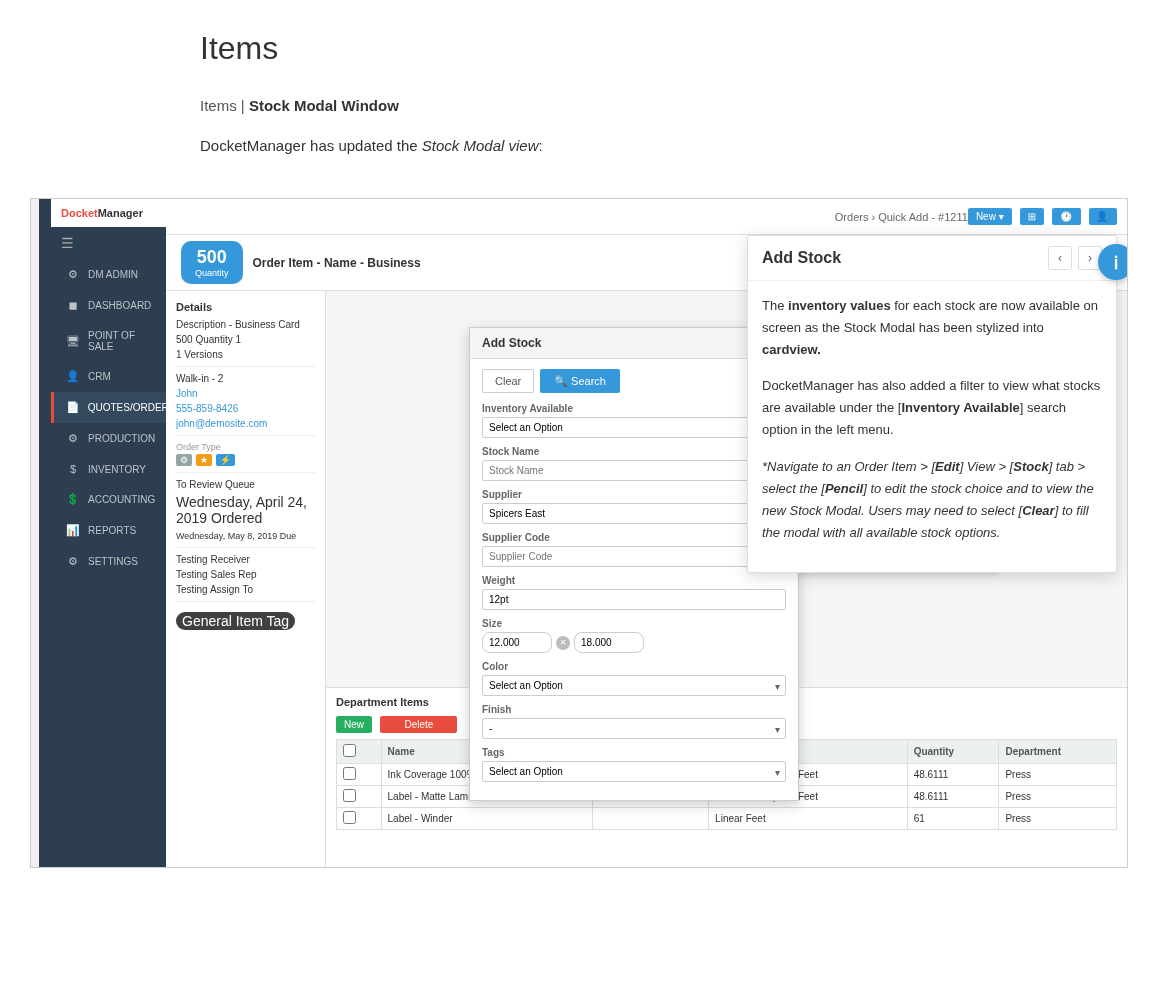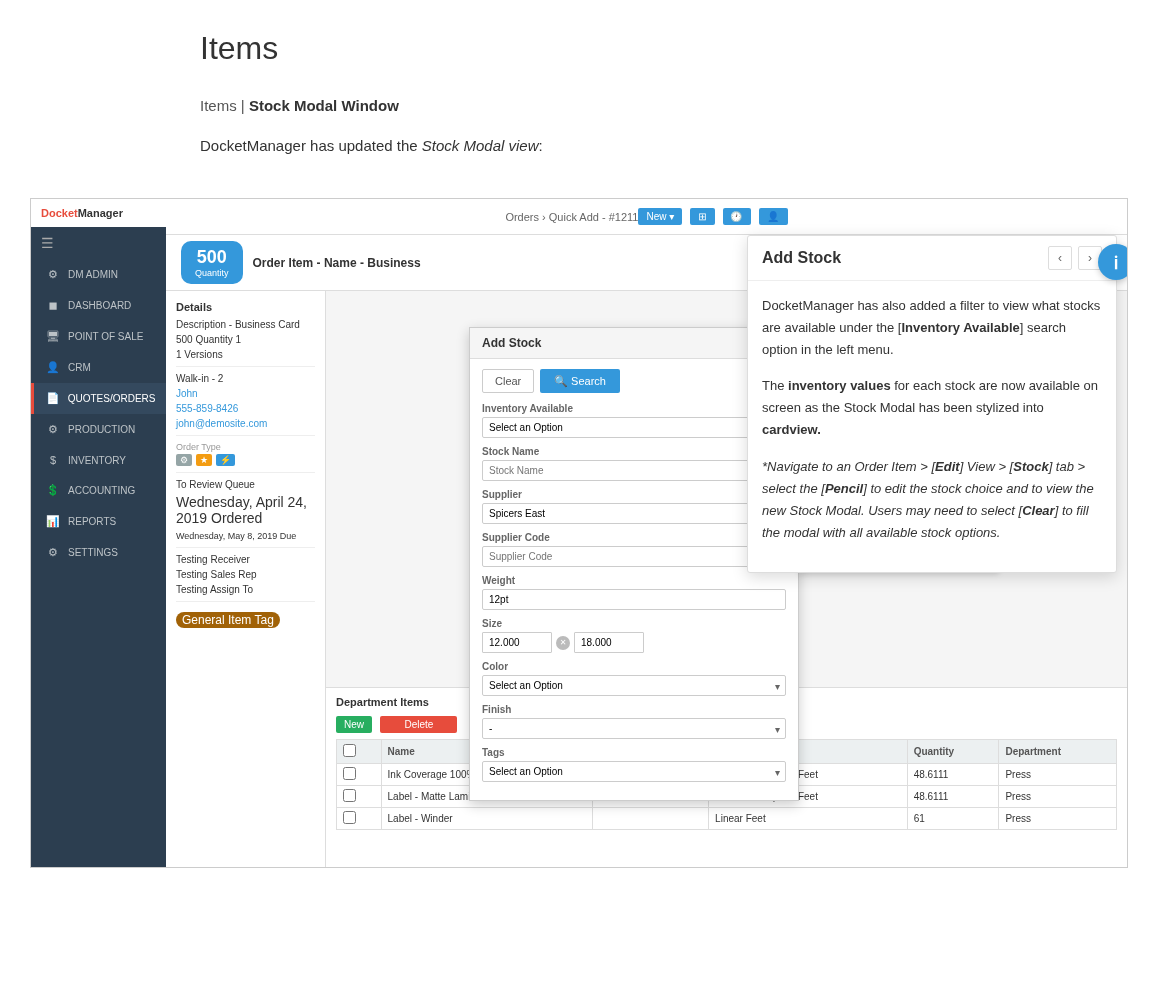"DocketManager" .sidebar { left: 0 -> 8px; padding-left: none -> 12px }
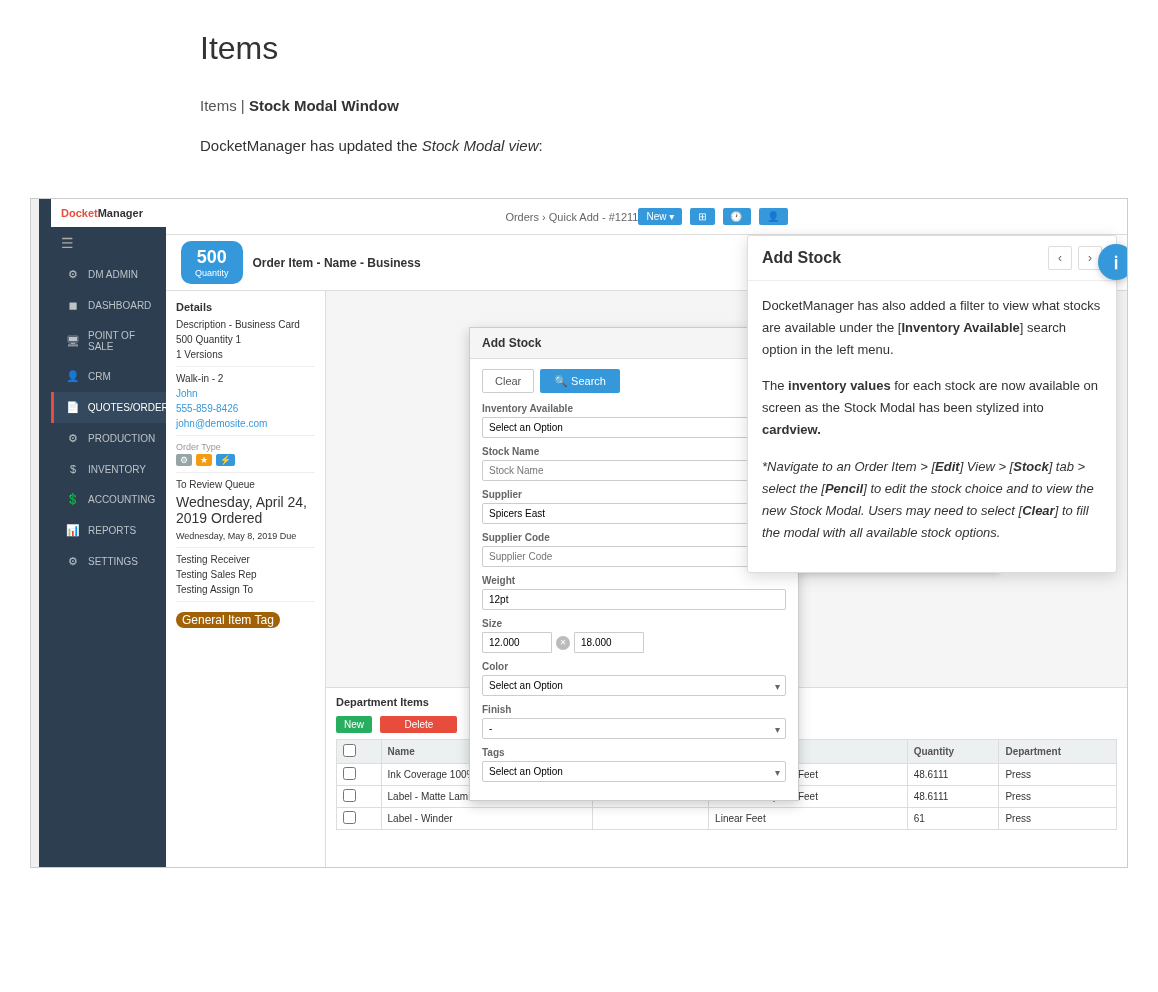"Orders › Quick Add -" .top-bar { justify-content: center -> flex-end }
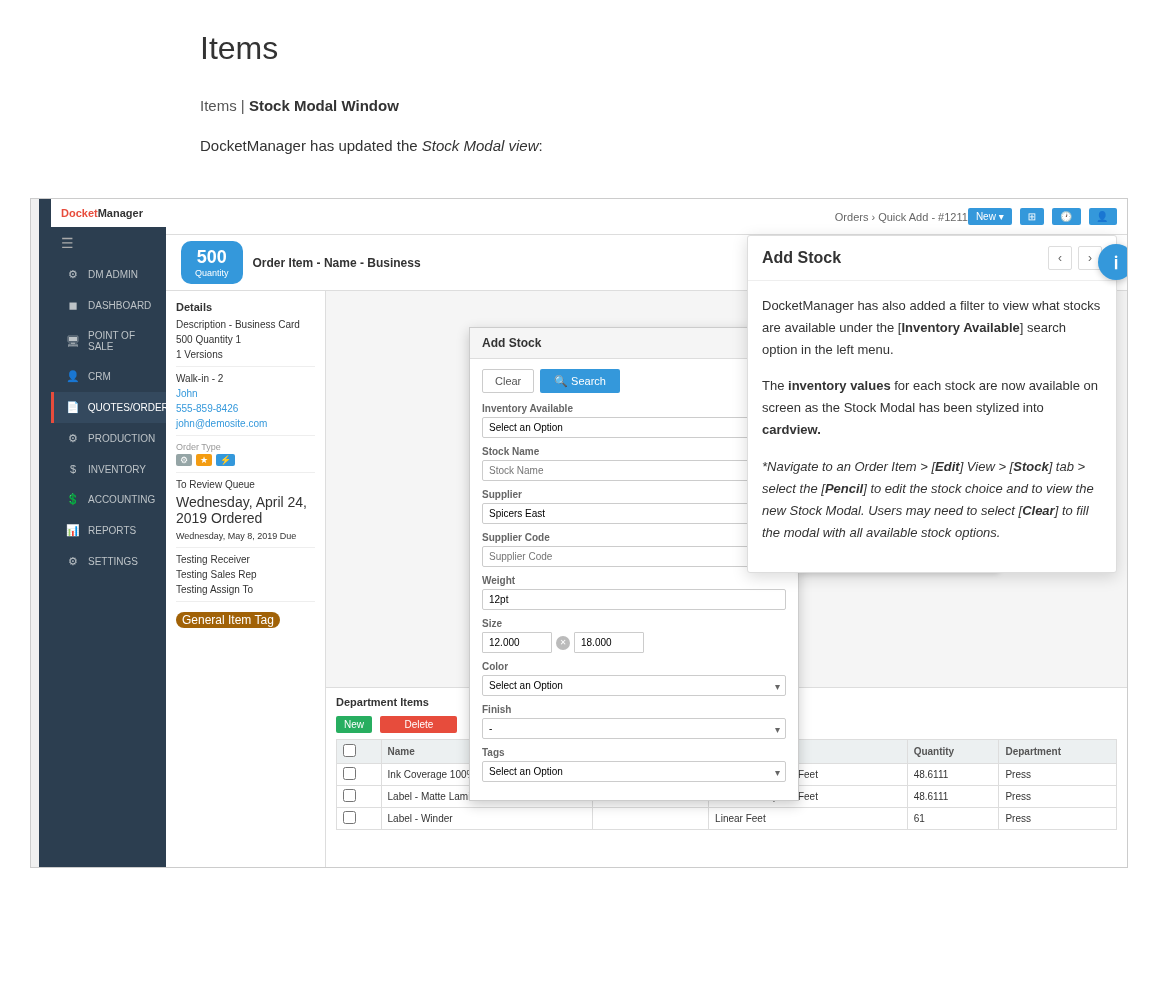"DocketManager has also added a" p { order: before "The inventory values for each" -> after "The inventory values for each" }
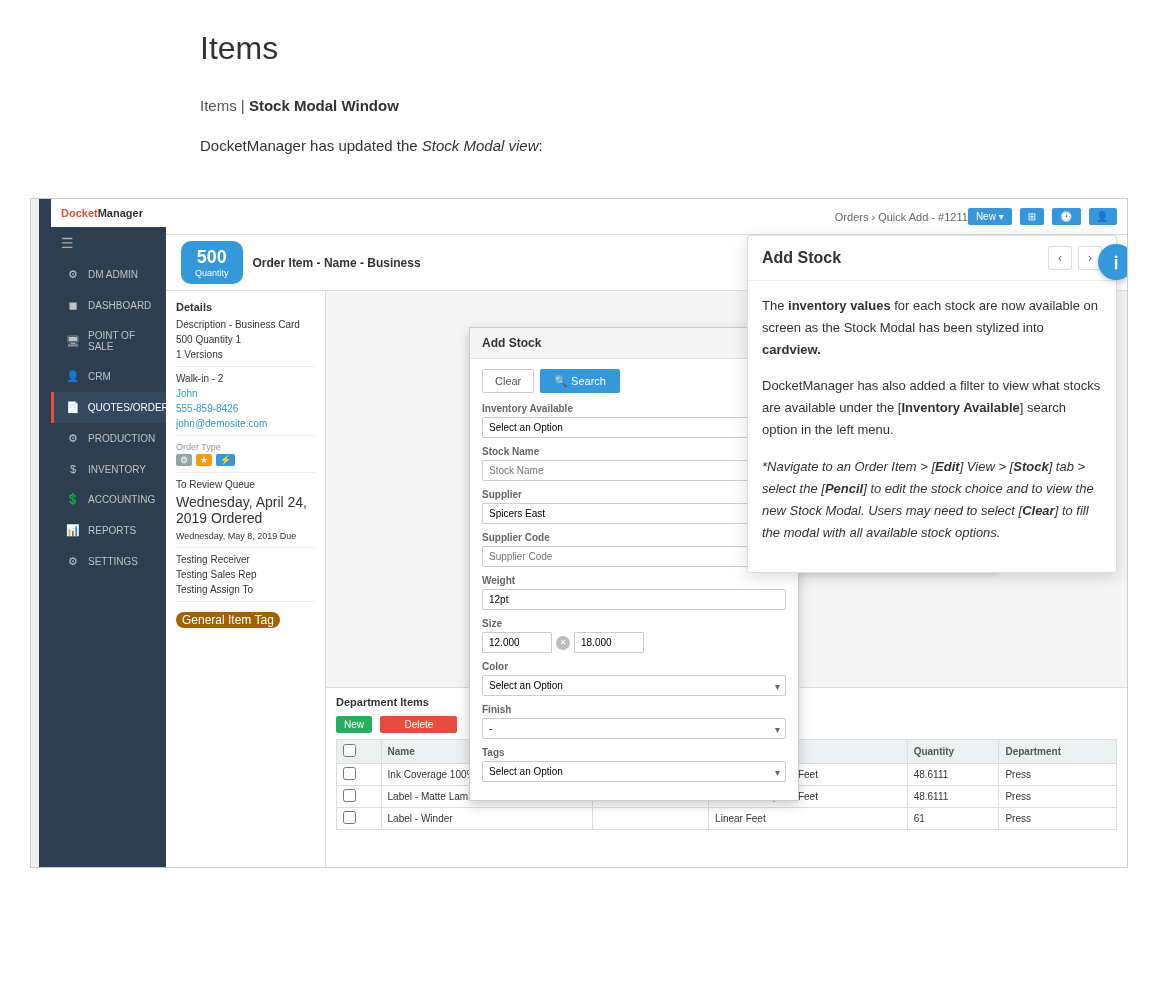"General Item Tag" .tag-badge { background: #a16207 -> #404040; font-size: 12px -> 14px }
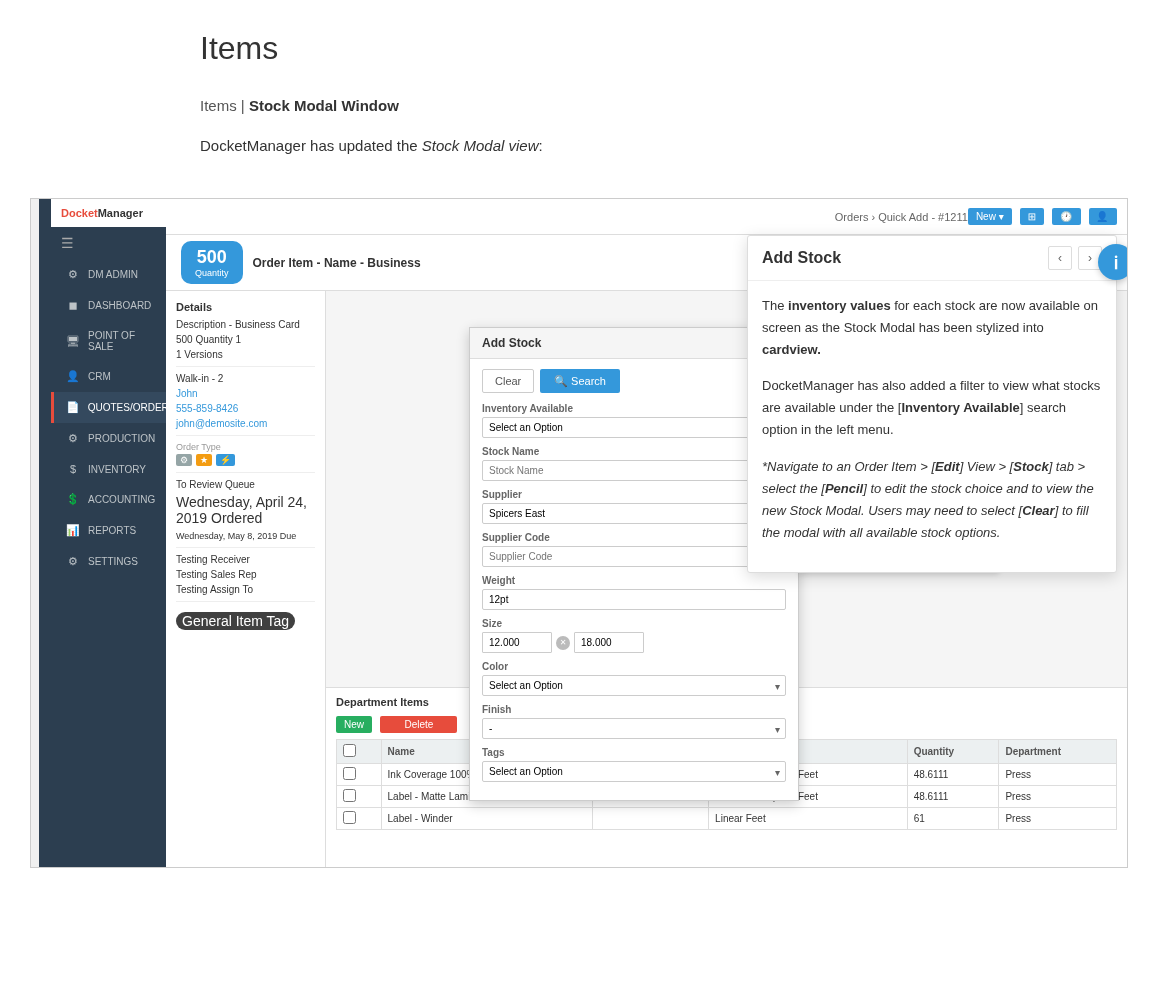"12.000" .size-input { border-radius: 1px -> 8px }
